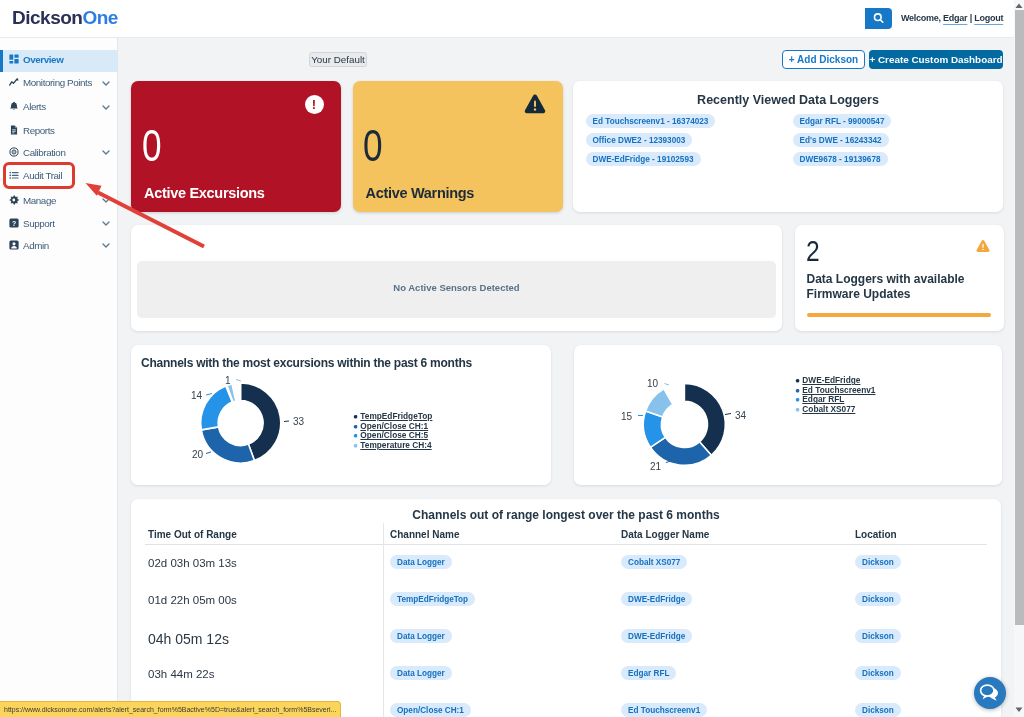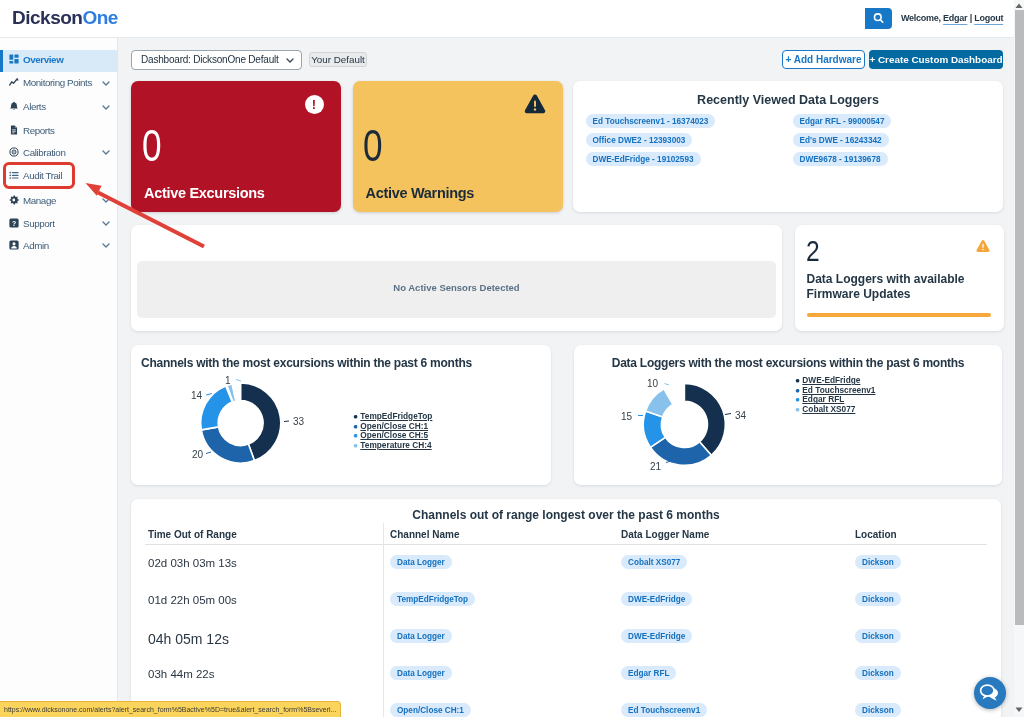"Dashboard: DicksonOne Default" div.abs { html: <div>Dashboard: DicksonOne Default <svg> <polyline></polyline> </svg> </div> -> none }
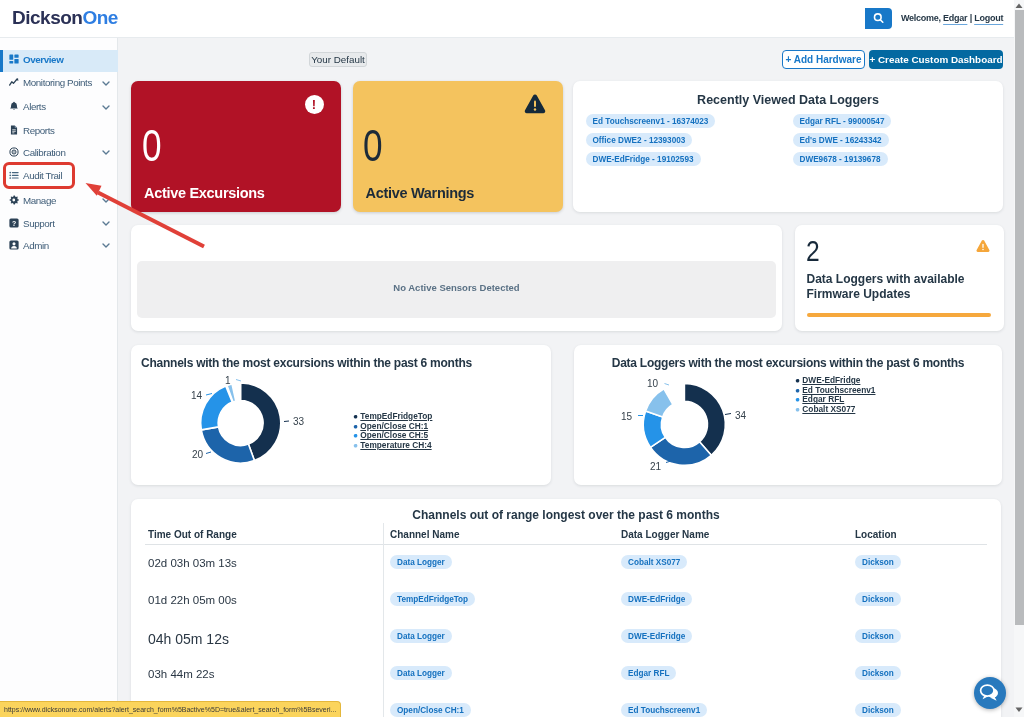"+ Add Hardware" div.abs { text: Hardware -> Dickson }
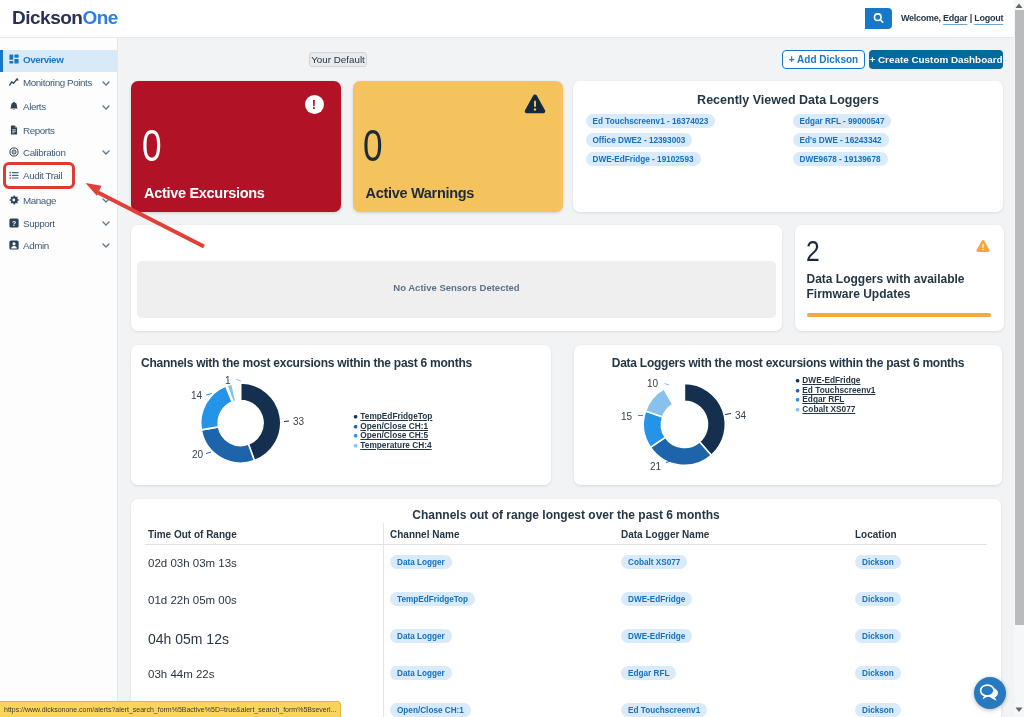"Data Loggers with the most" div.title { html: <div>Data Loggers with the most excursions within the past 6 months</div> -> none }
